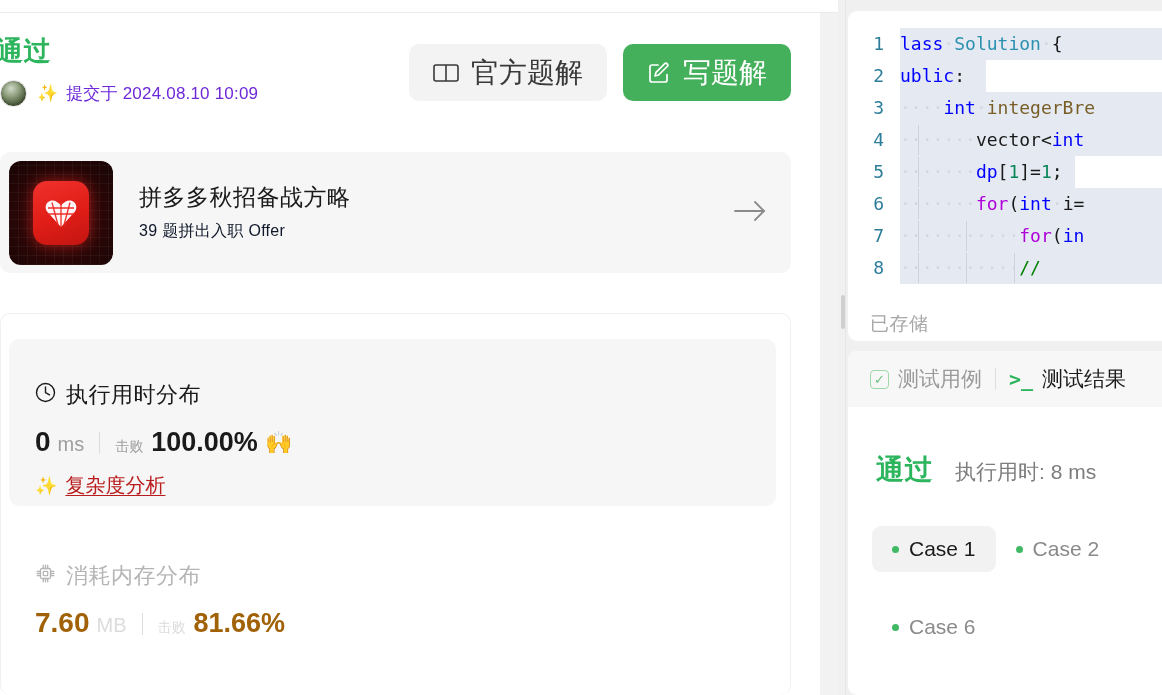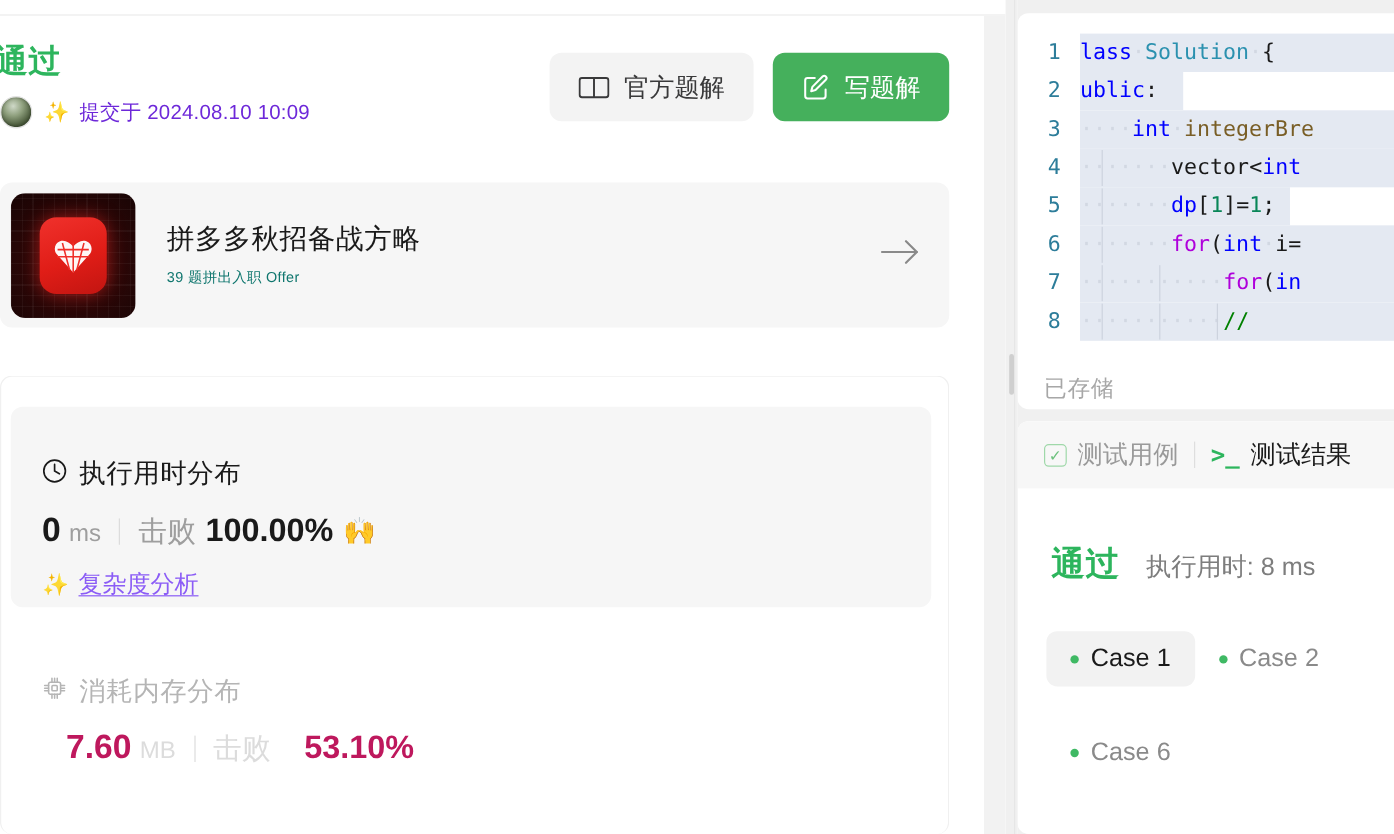"官方题解" .hbtn { font-size: 21px -> 28px }
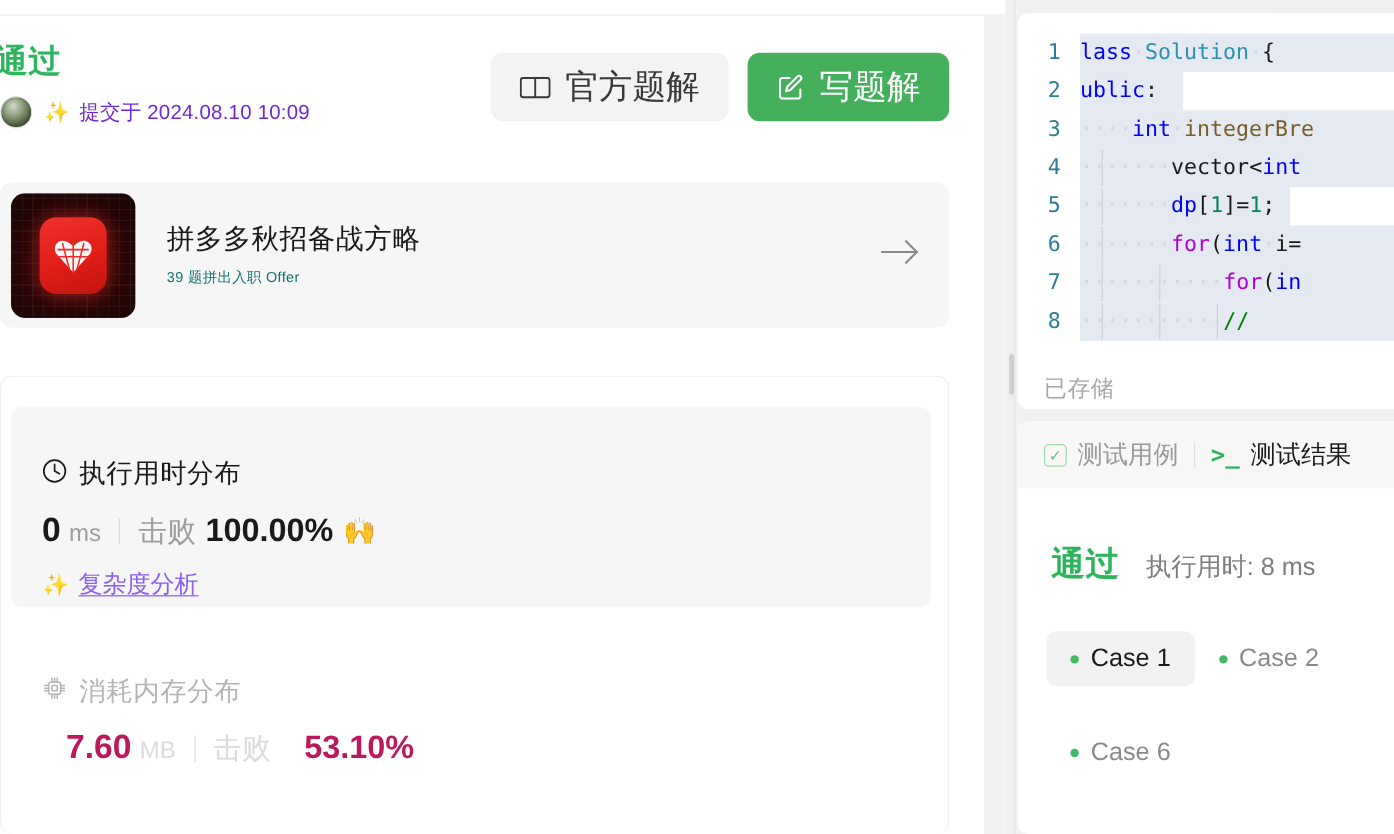"39 题拼出入职 Offer" #promo-sub { color: #0f766e -> #0f172a; font-size: 12px -> 16px }
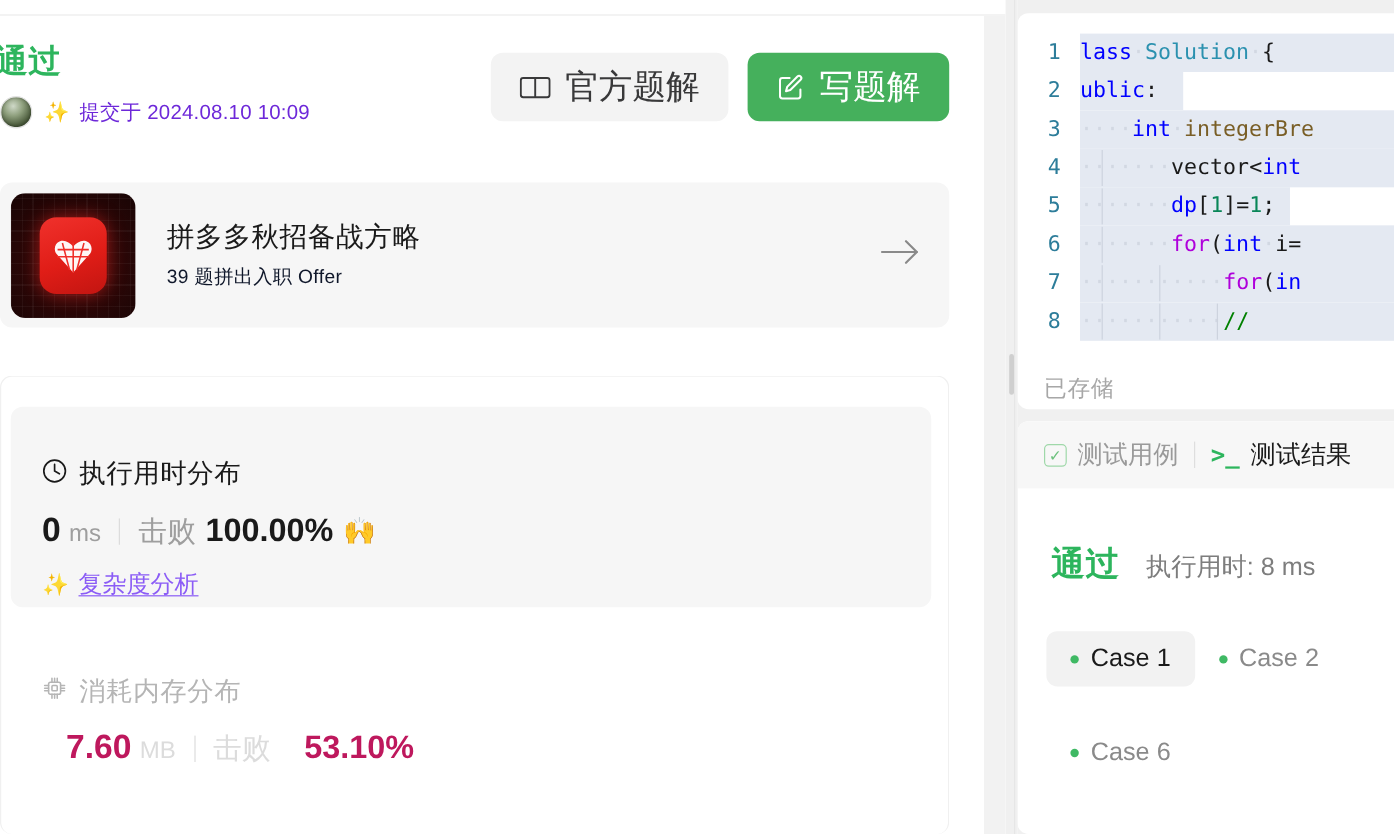"击败" .metric-beat-label { font-size: 24px -> 14px }
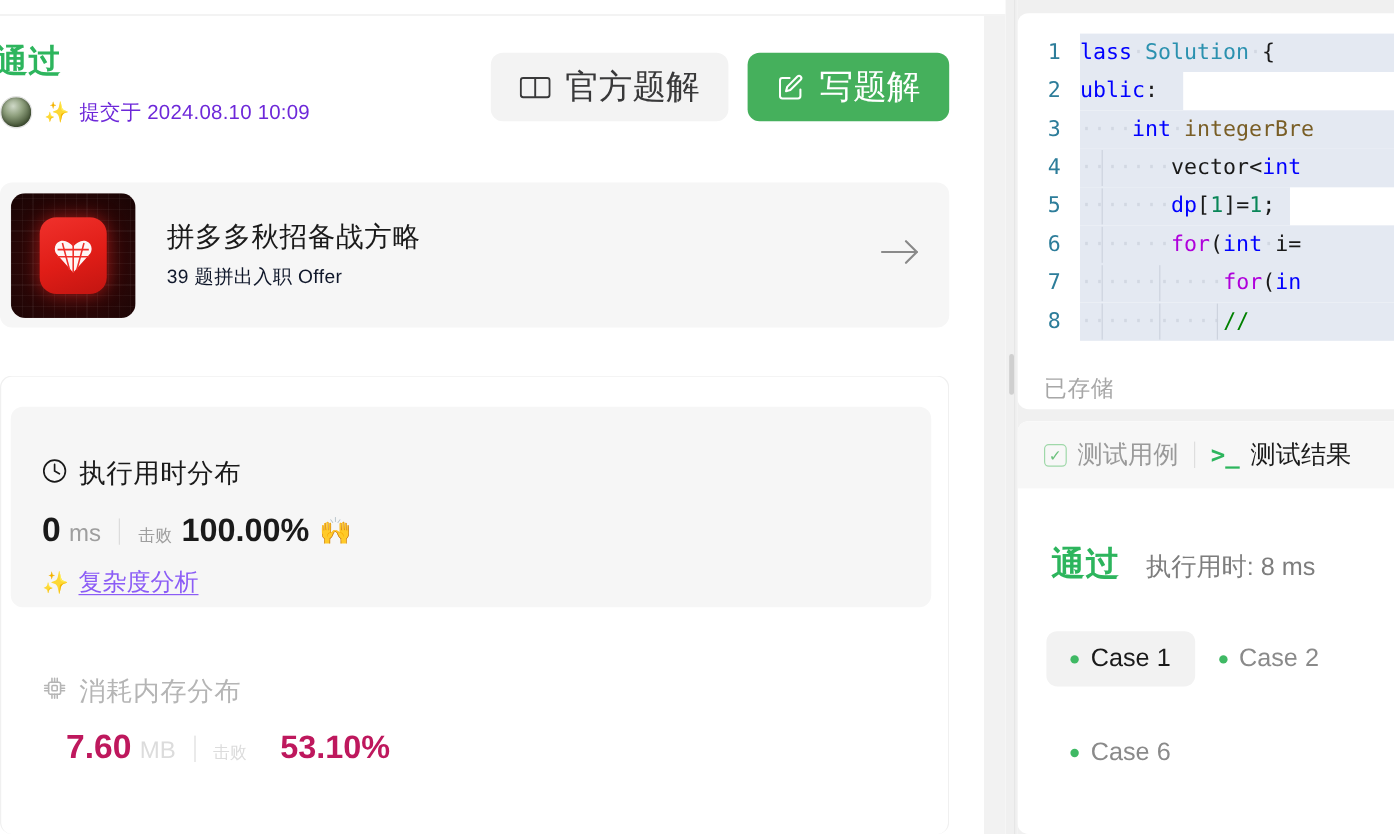"复杂度分析" #complexity-text { color: #8b5cf6 -> #b91c1c }
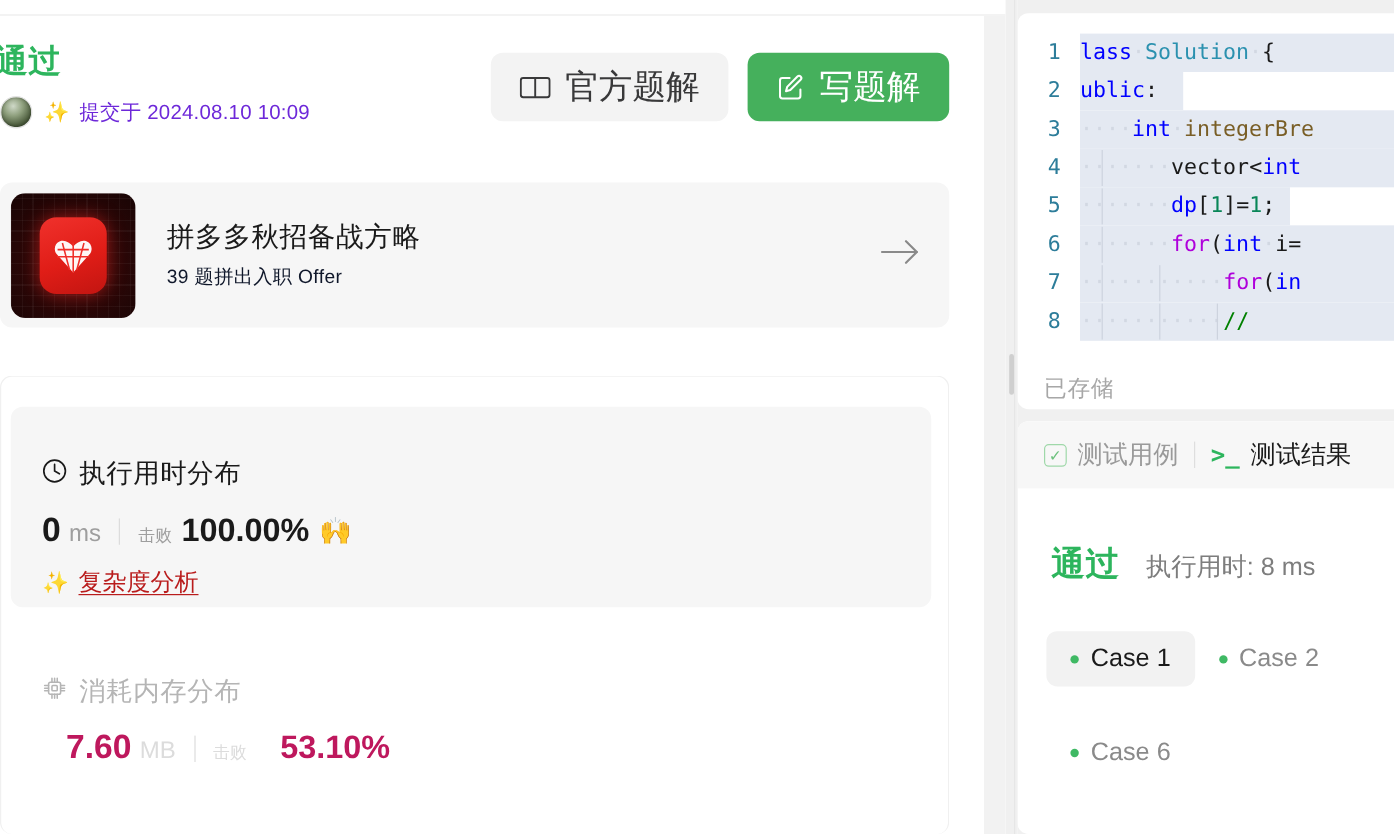"7.60" #memory-value, #memory-pct { color: #be185d -> #a16207; margin-left: 20px -> none }
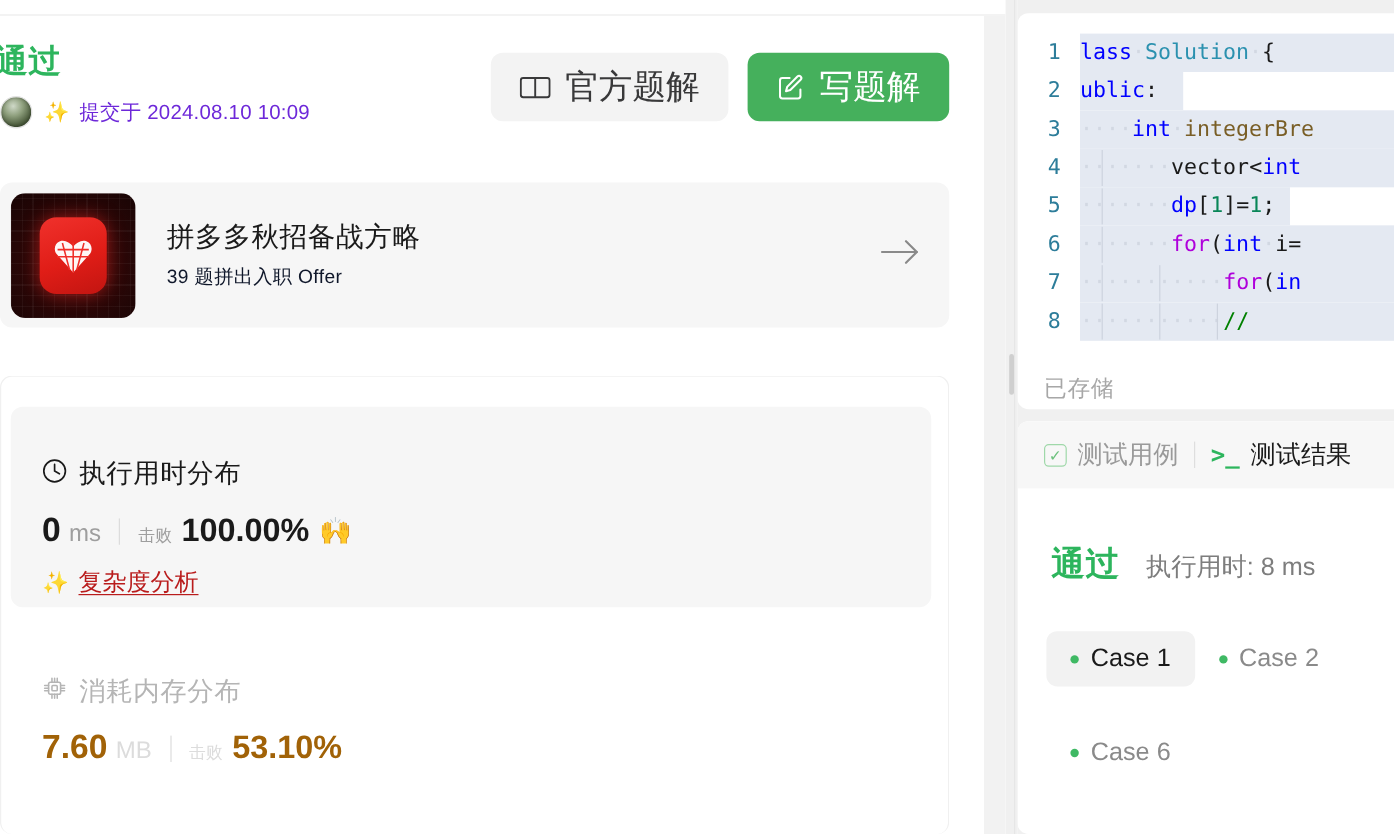"53.10%" span.metric-pct { text: 53.10% -> 81.66% }
